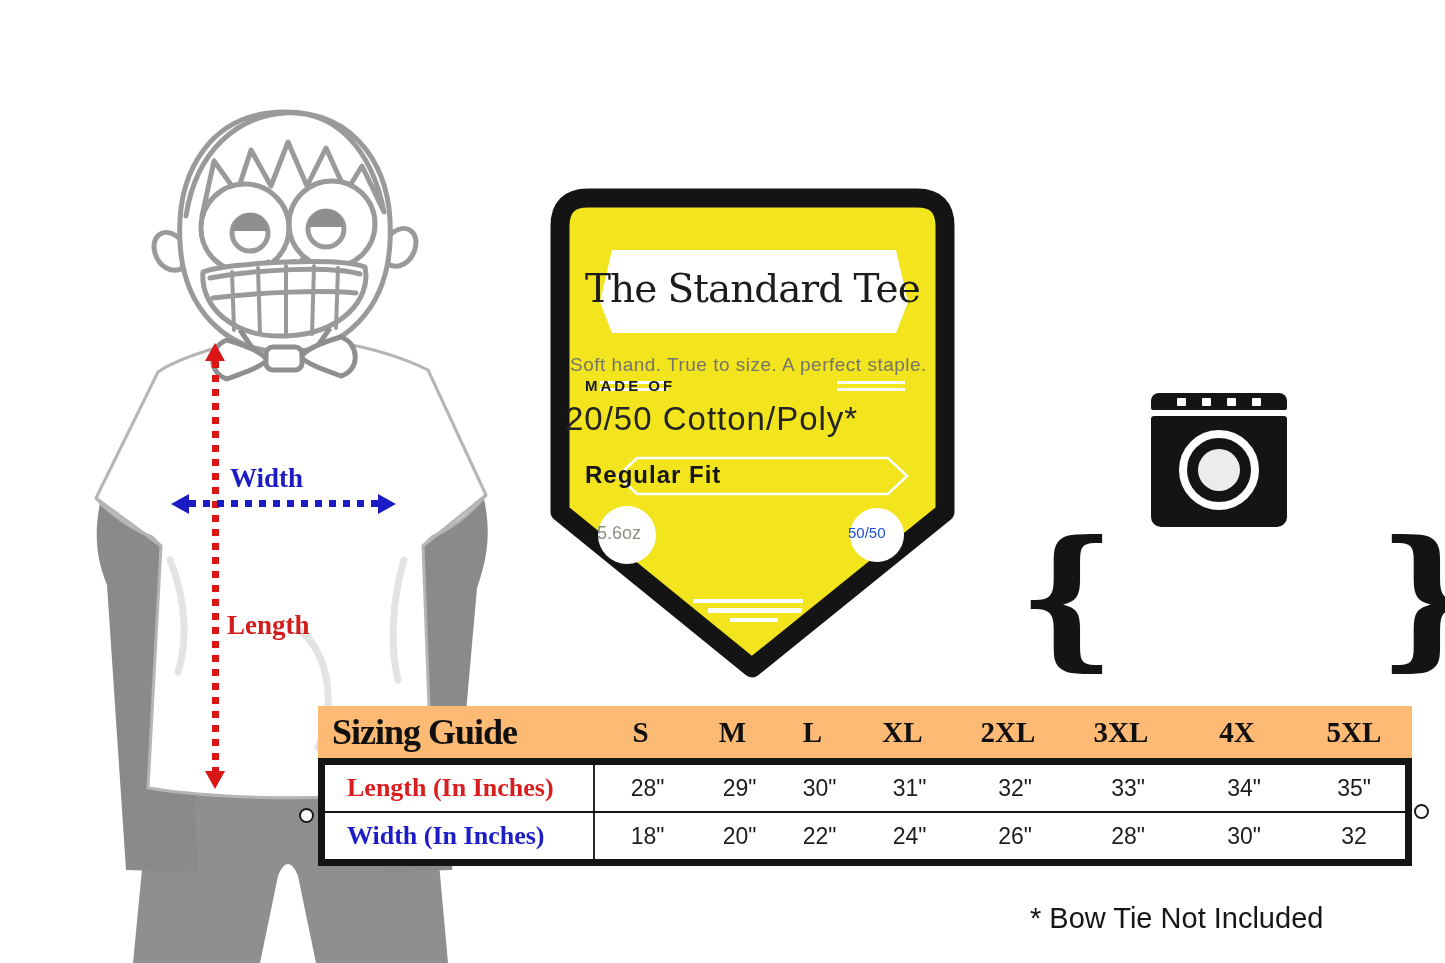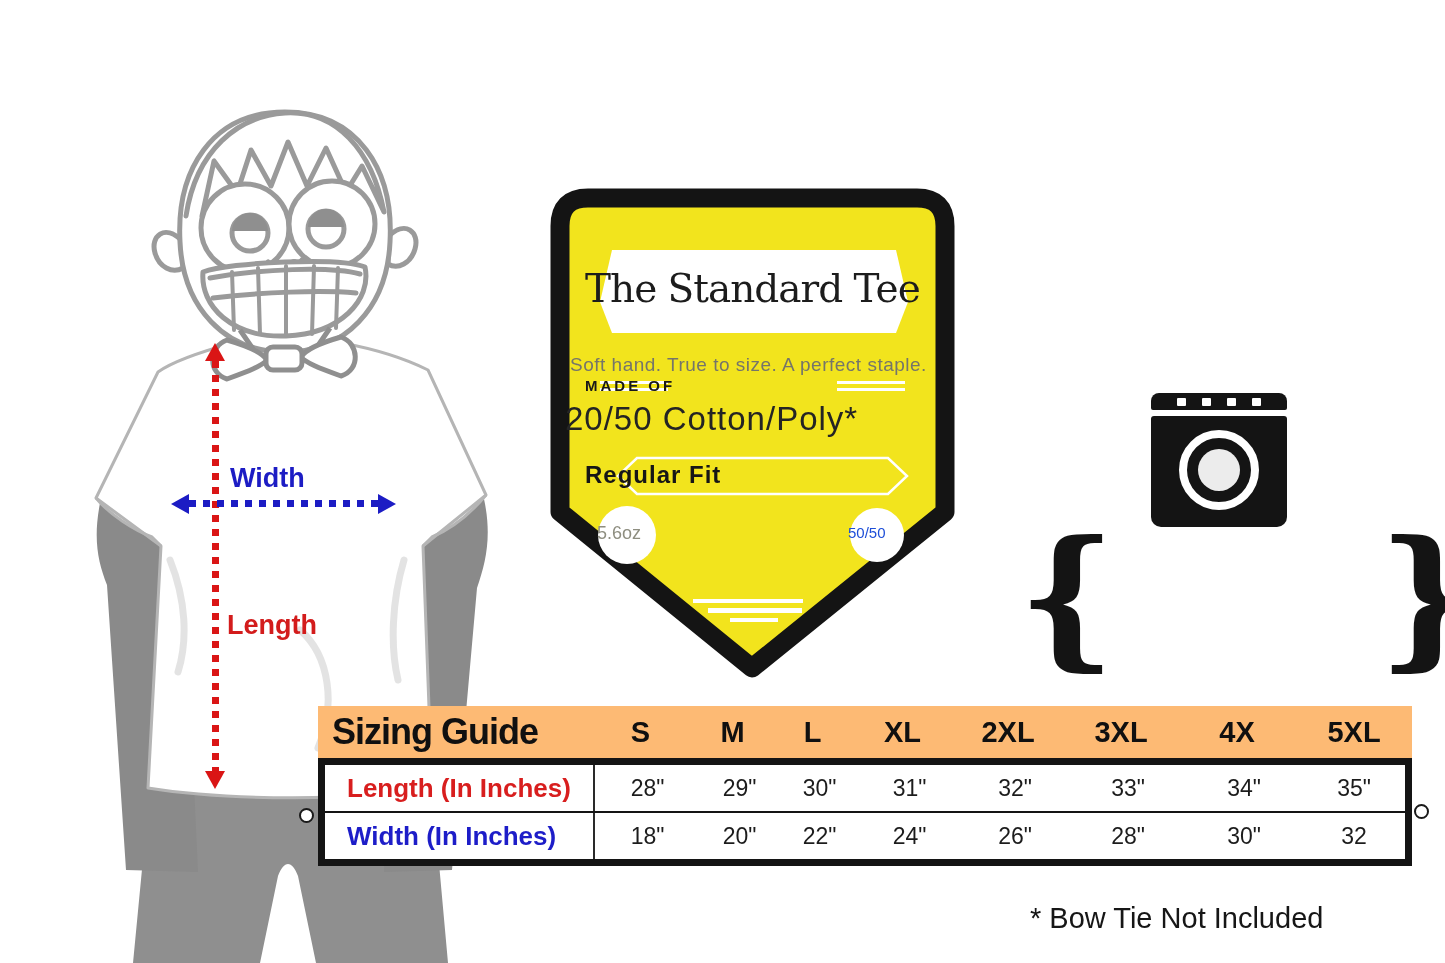"Width" .serifb { font-family: Liberation Sans, sans-serif -> Liberation Serif, serif }
